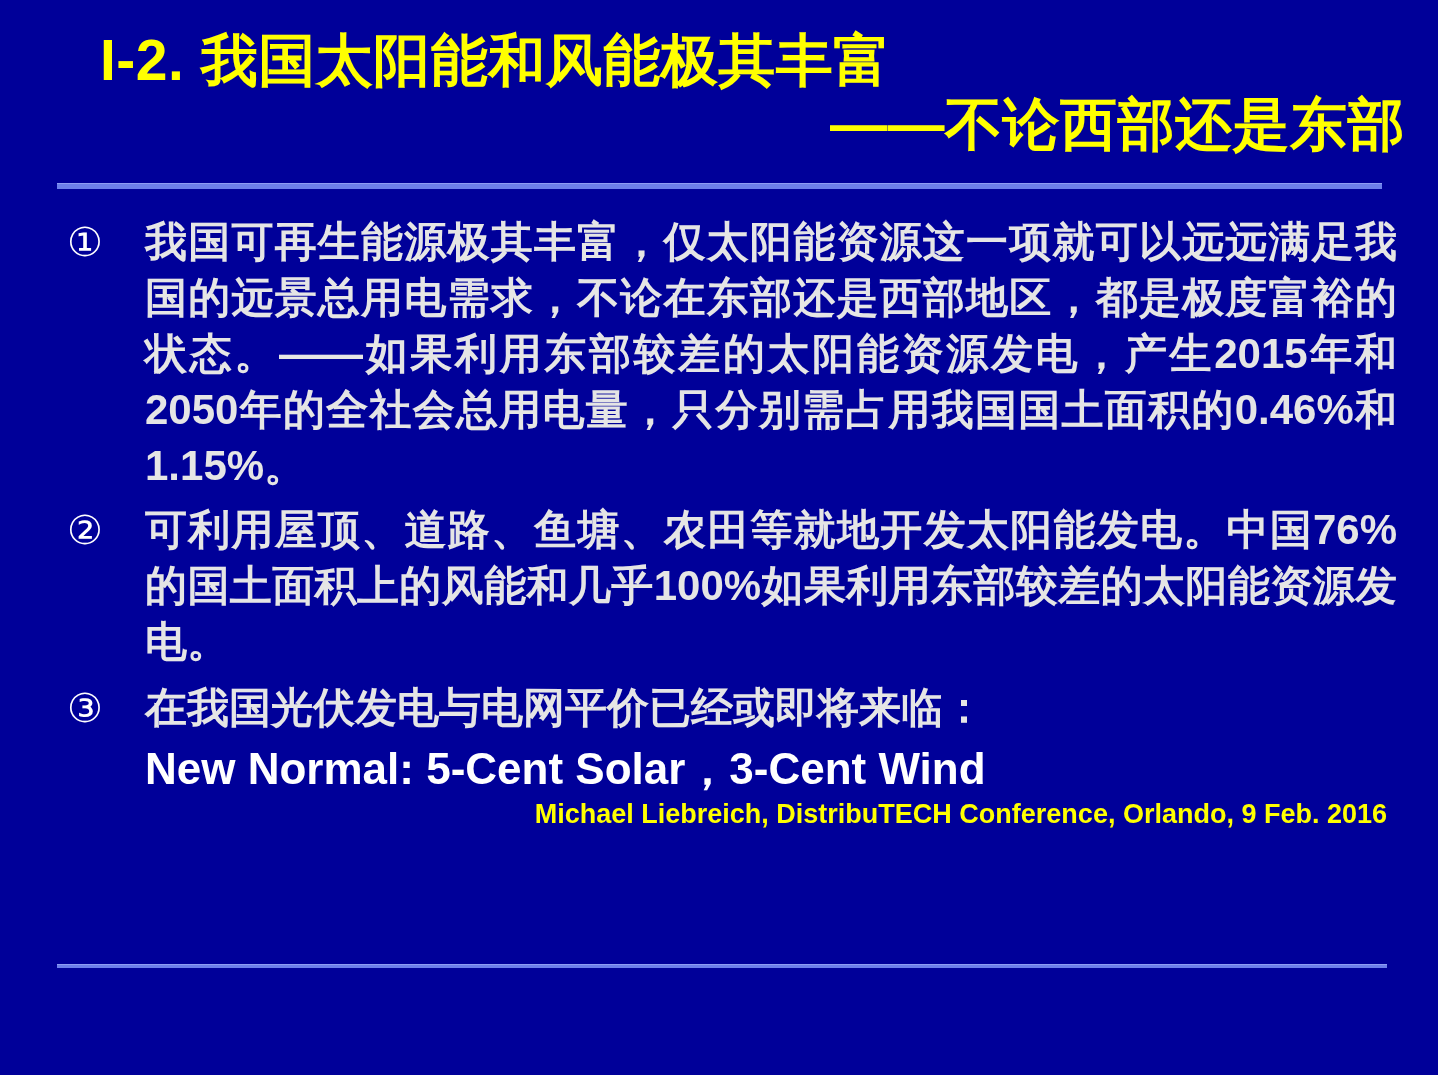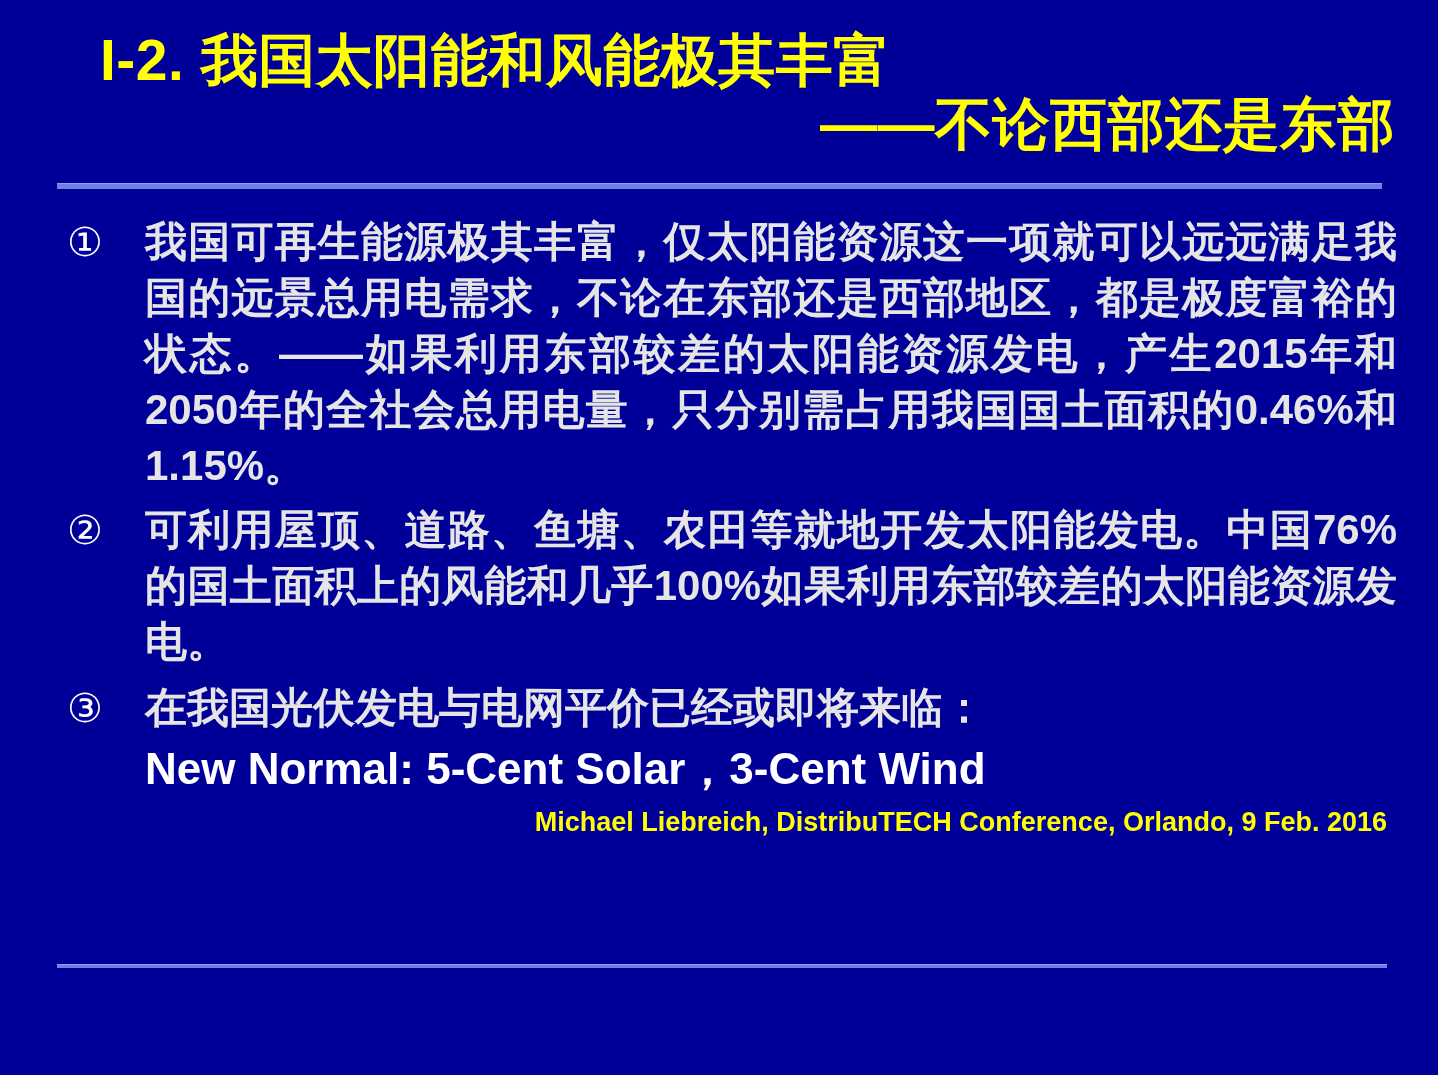"——不论西部还是东部" .title-line-2 { padding-right: 43px -> 33px }
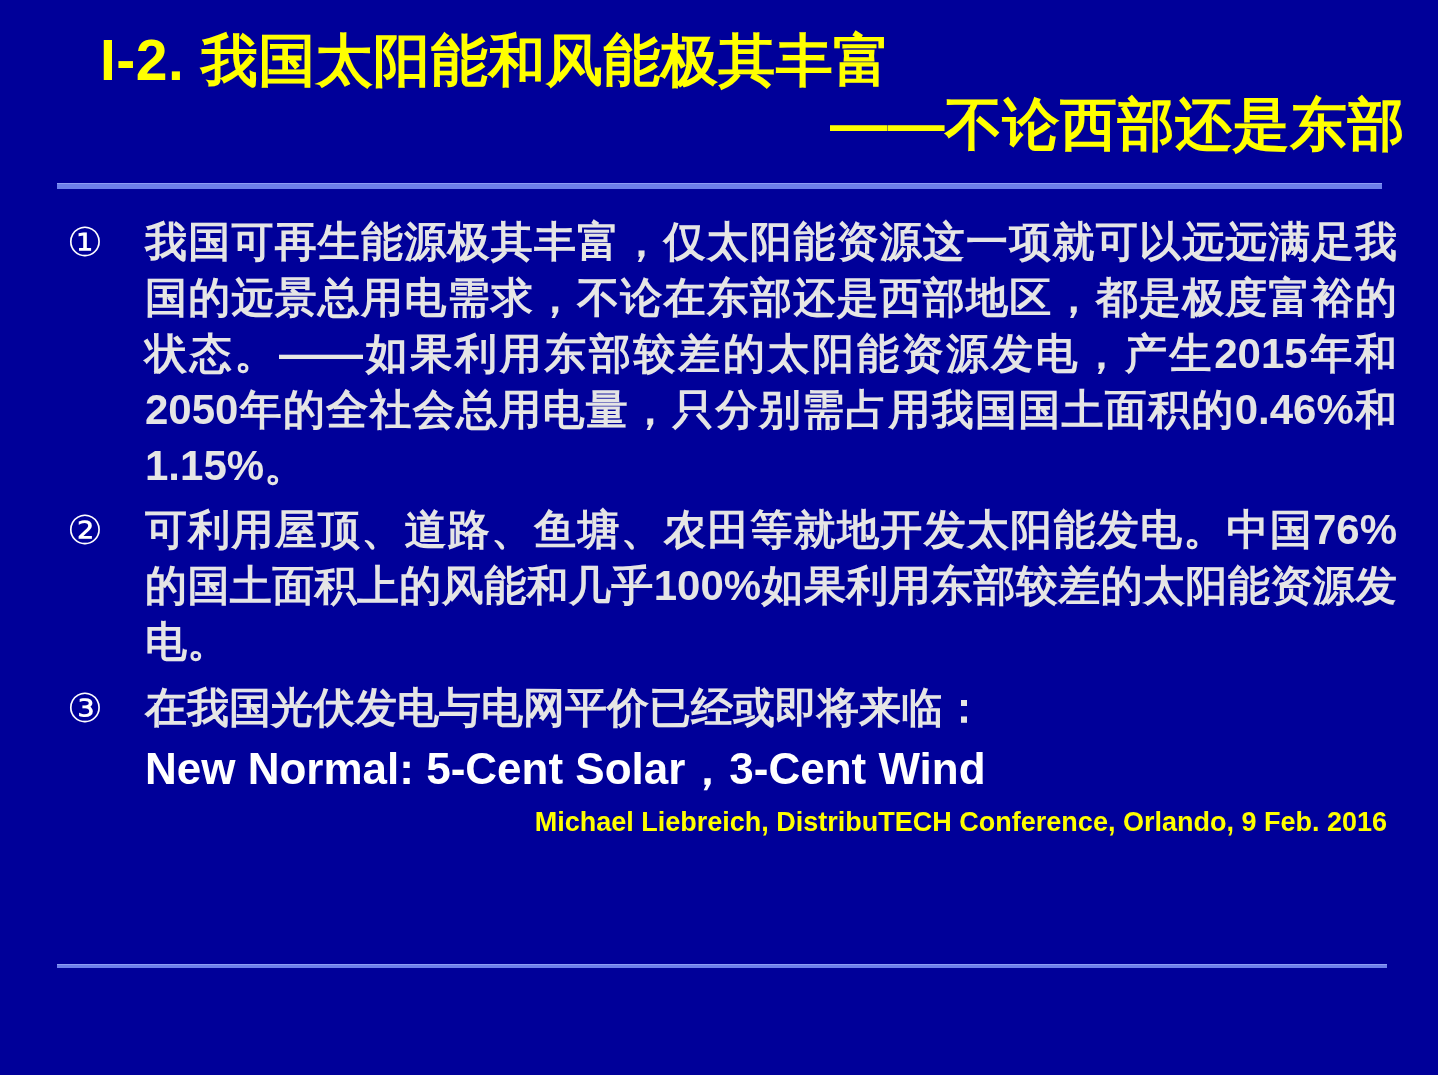"Michael Liebreich, DistribuTECH" .citation { margin-top: 8px -> 0 }
